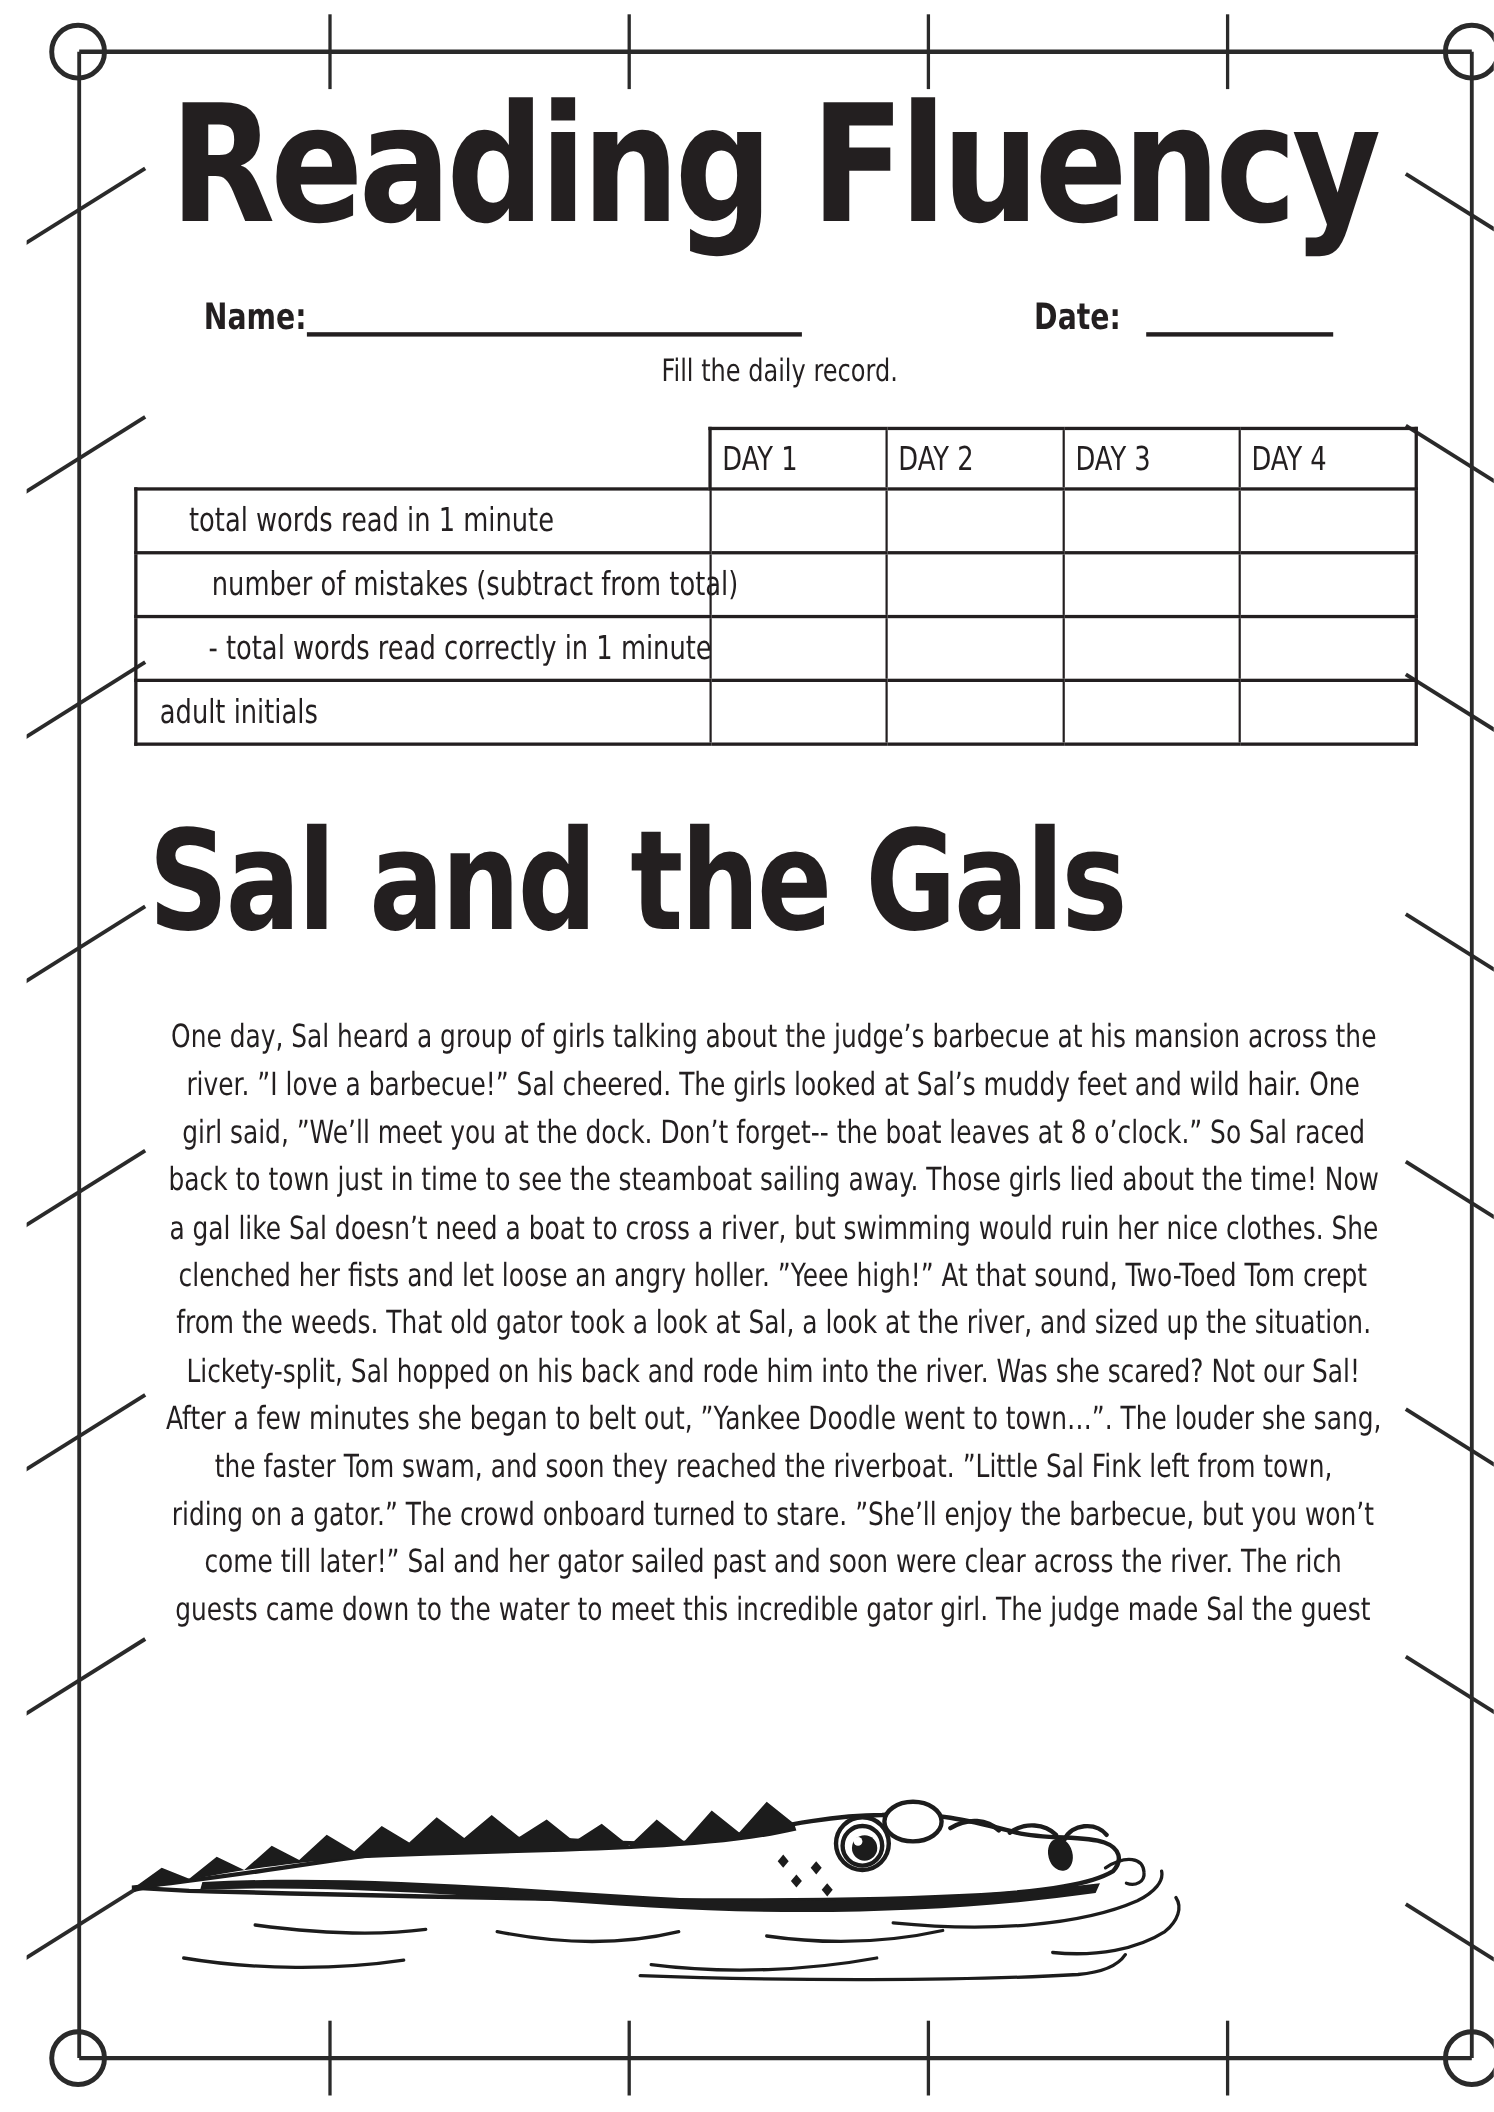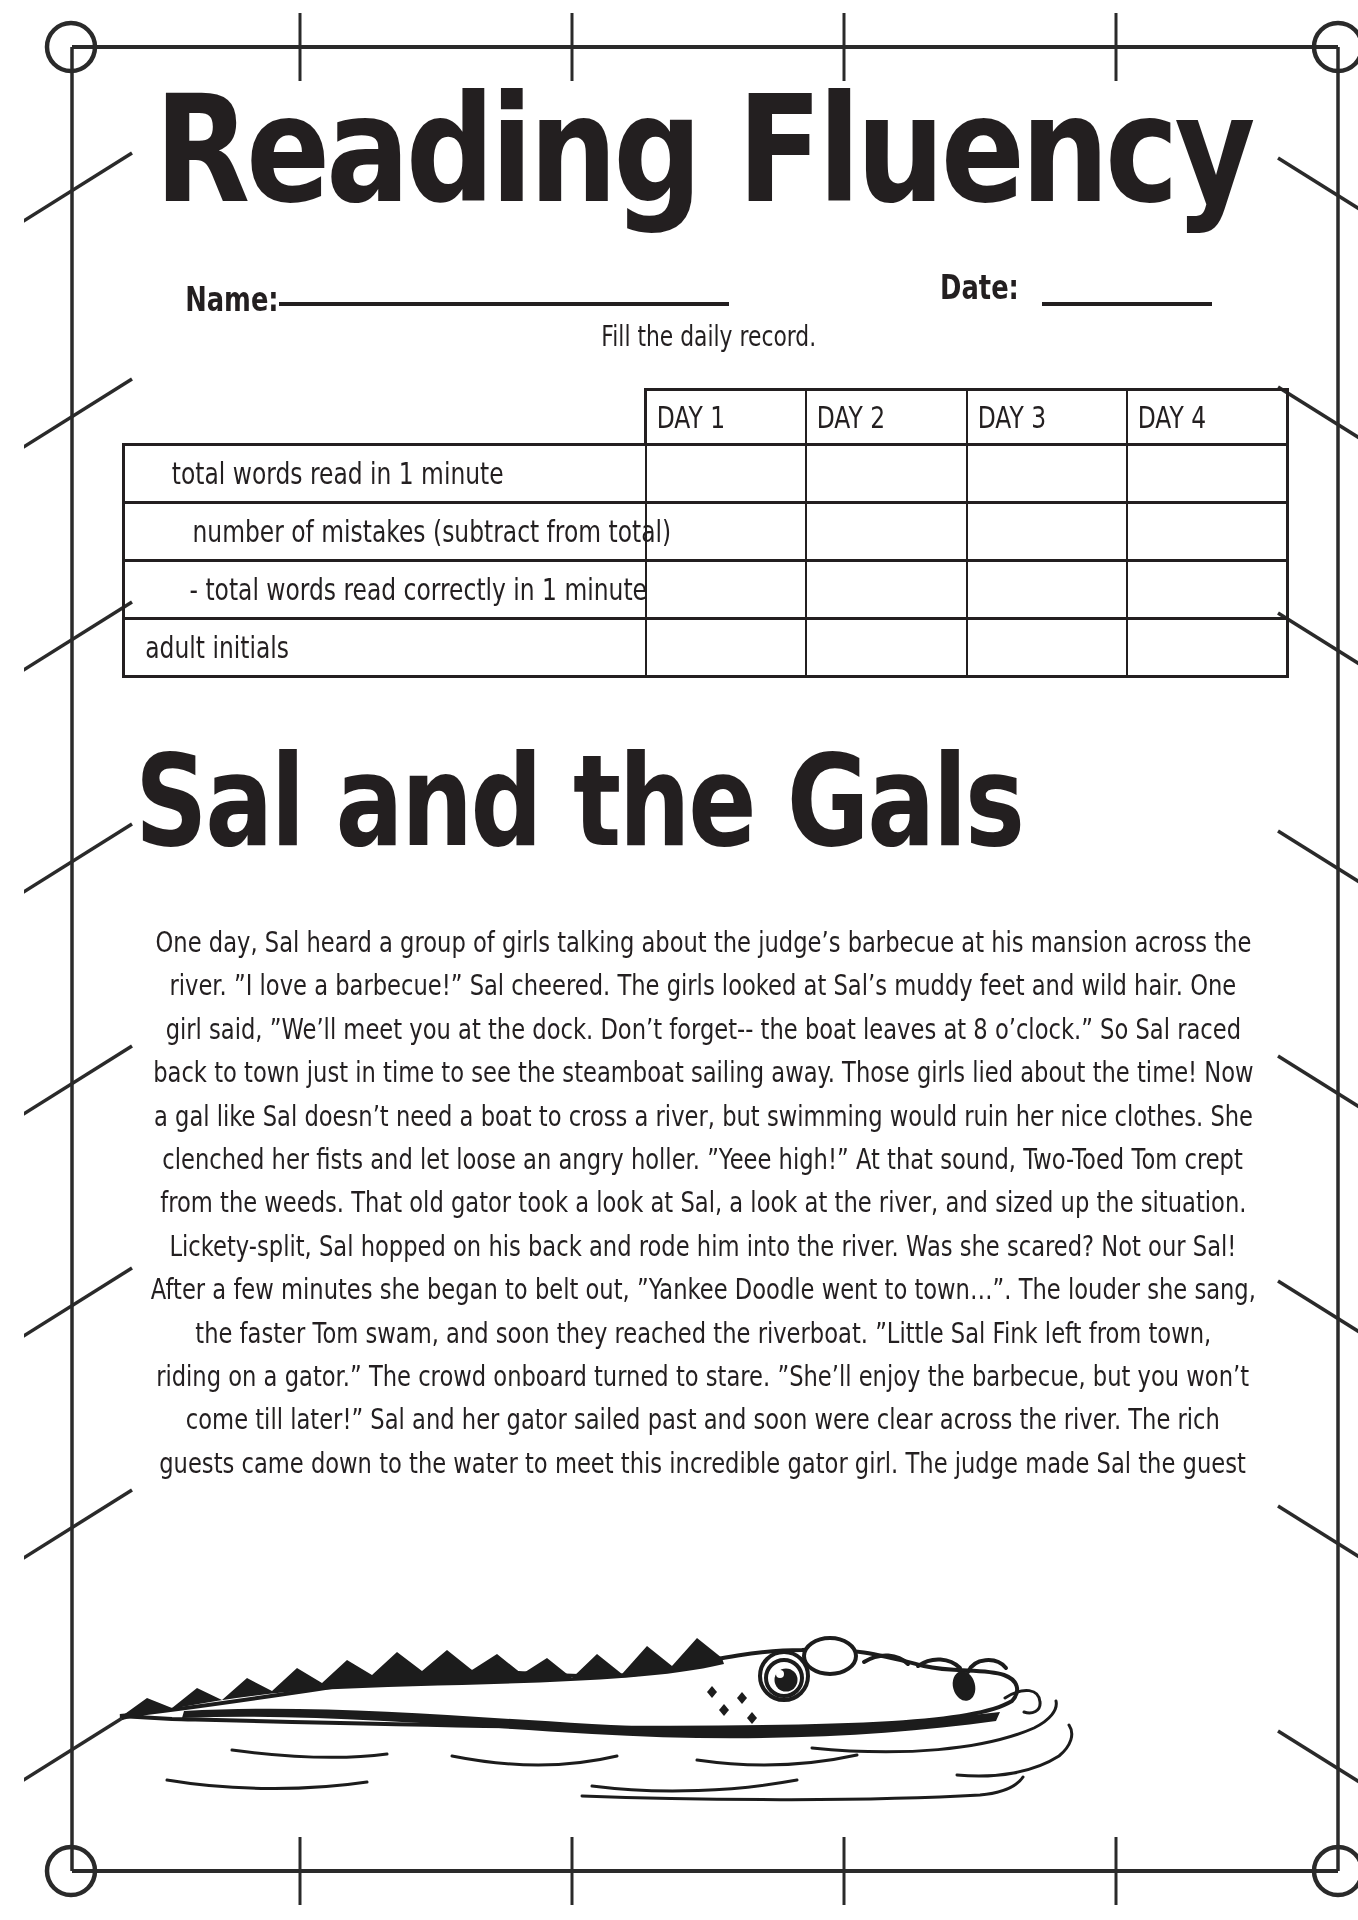"Name:" div.field-label { top: 280px -> 268px }
